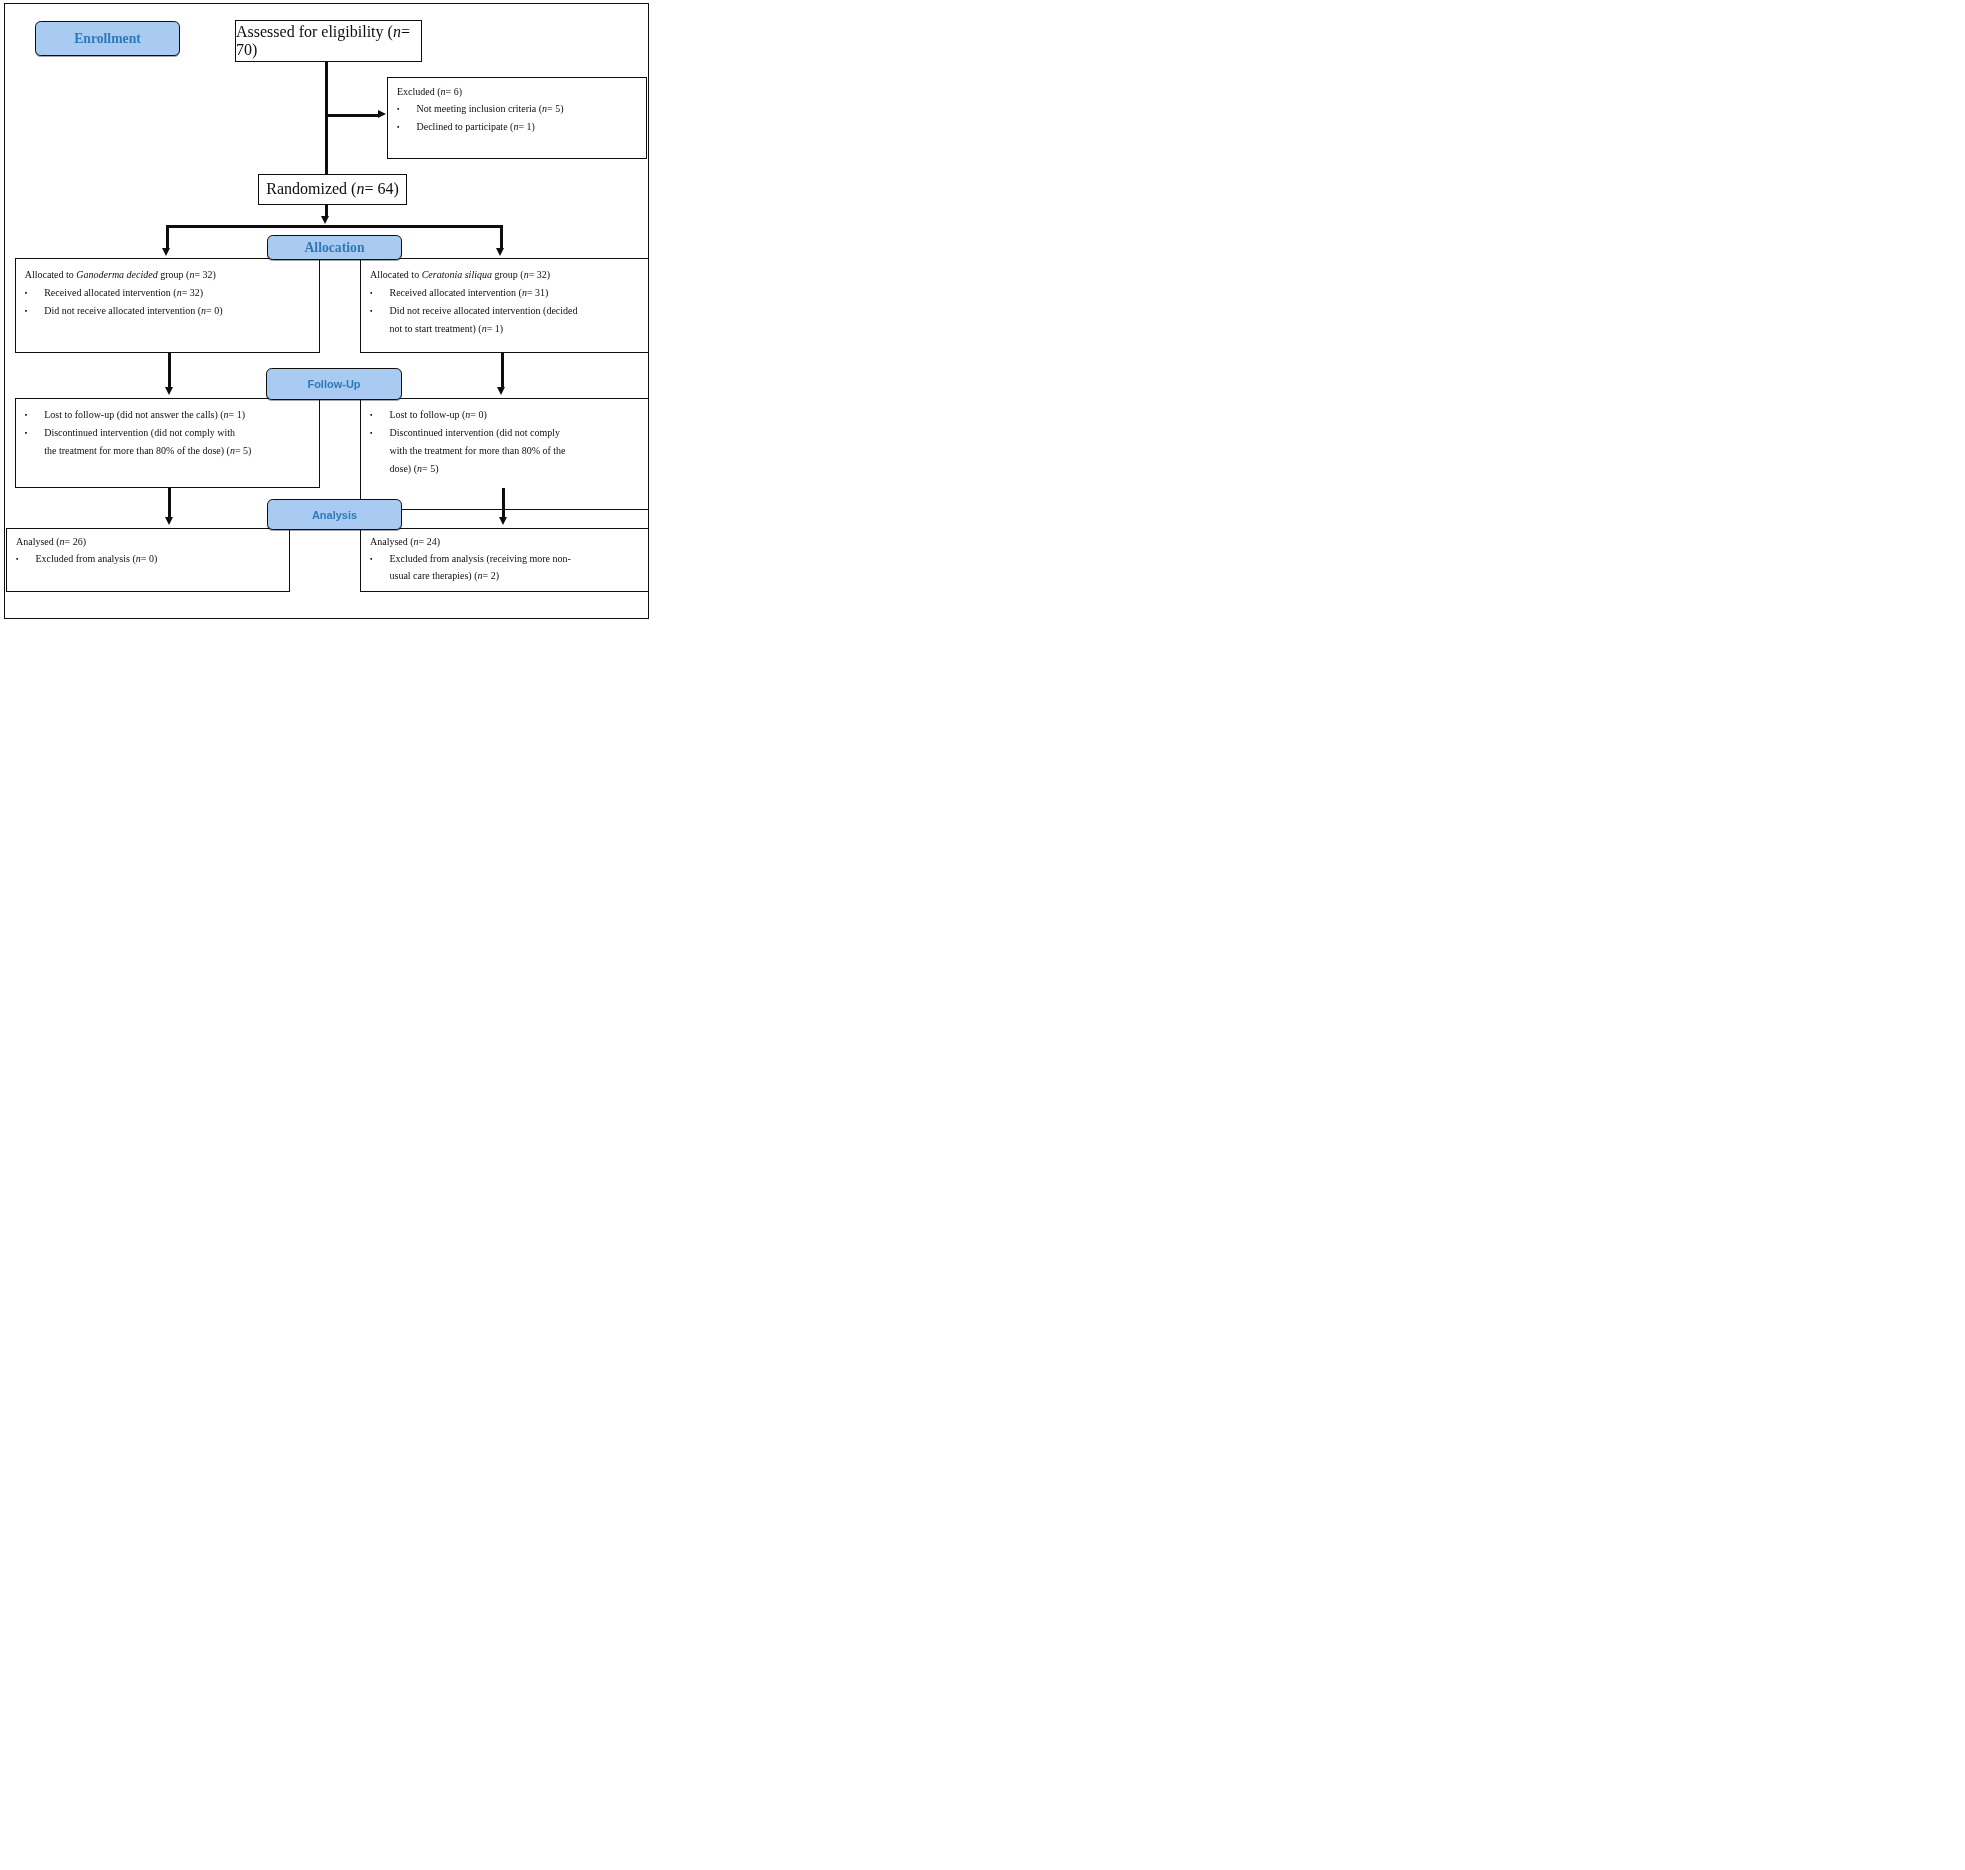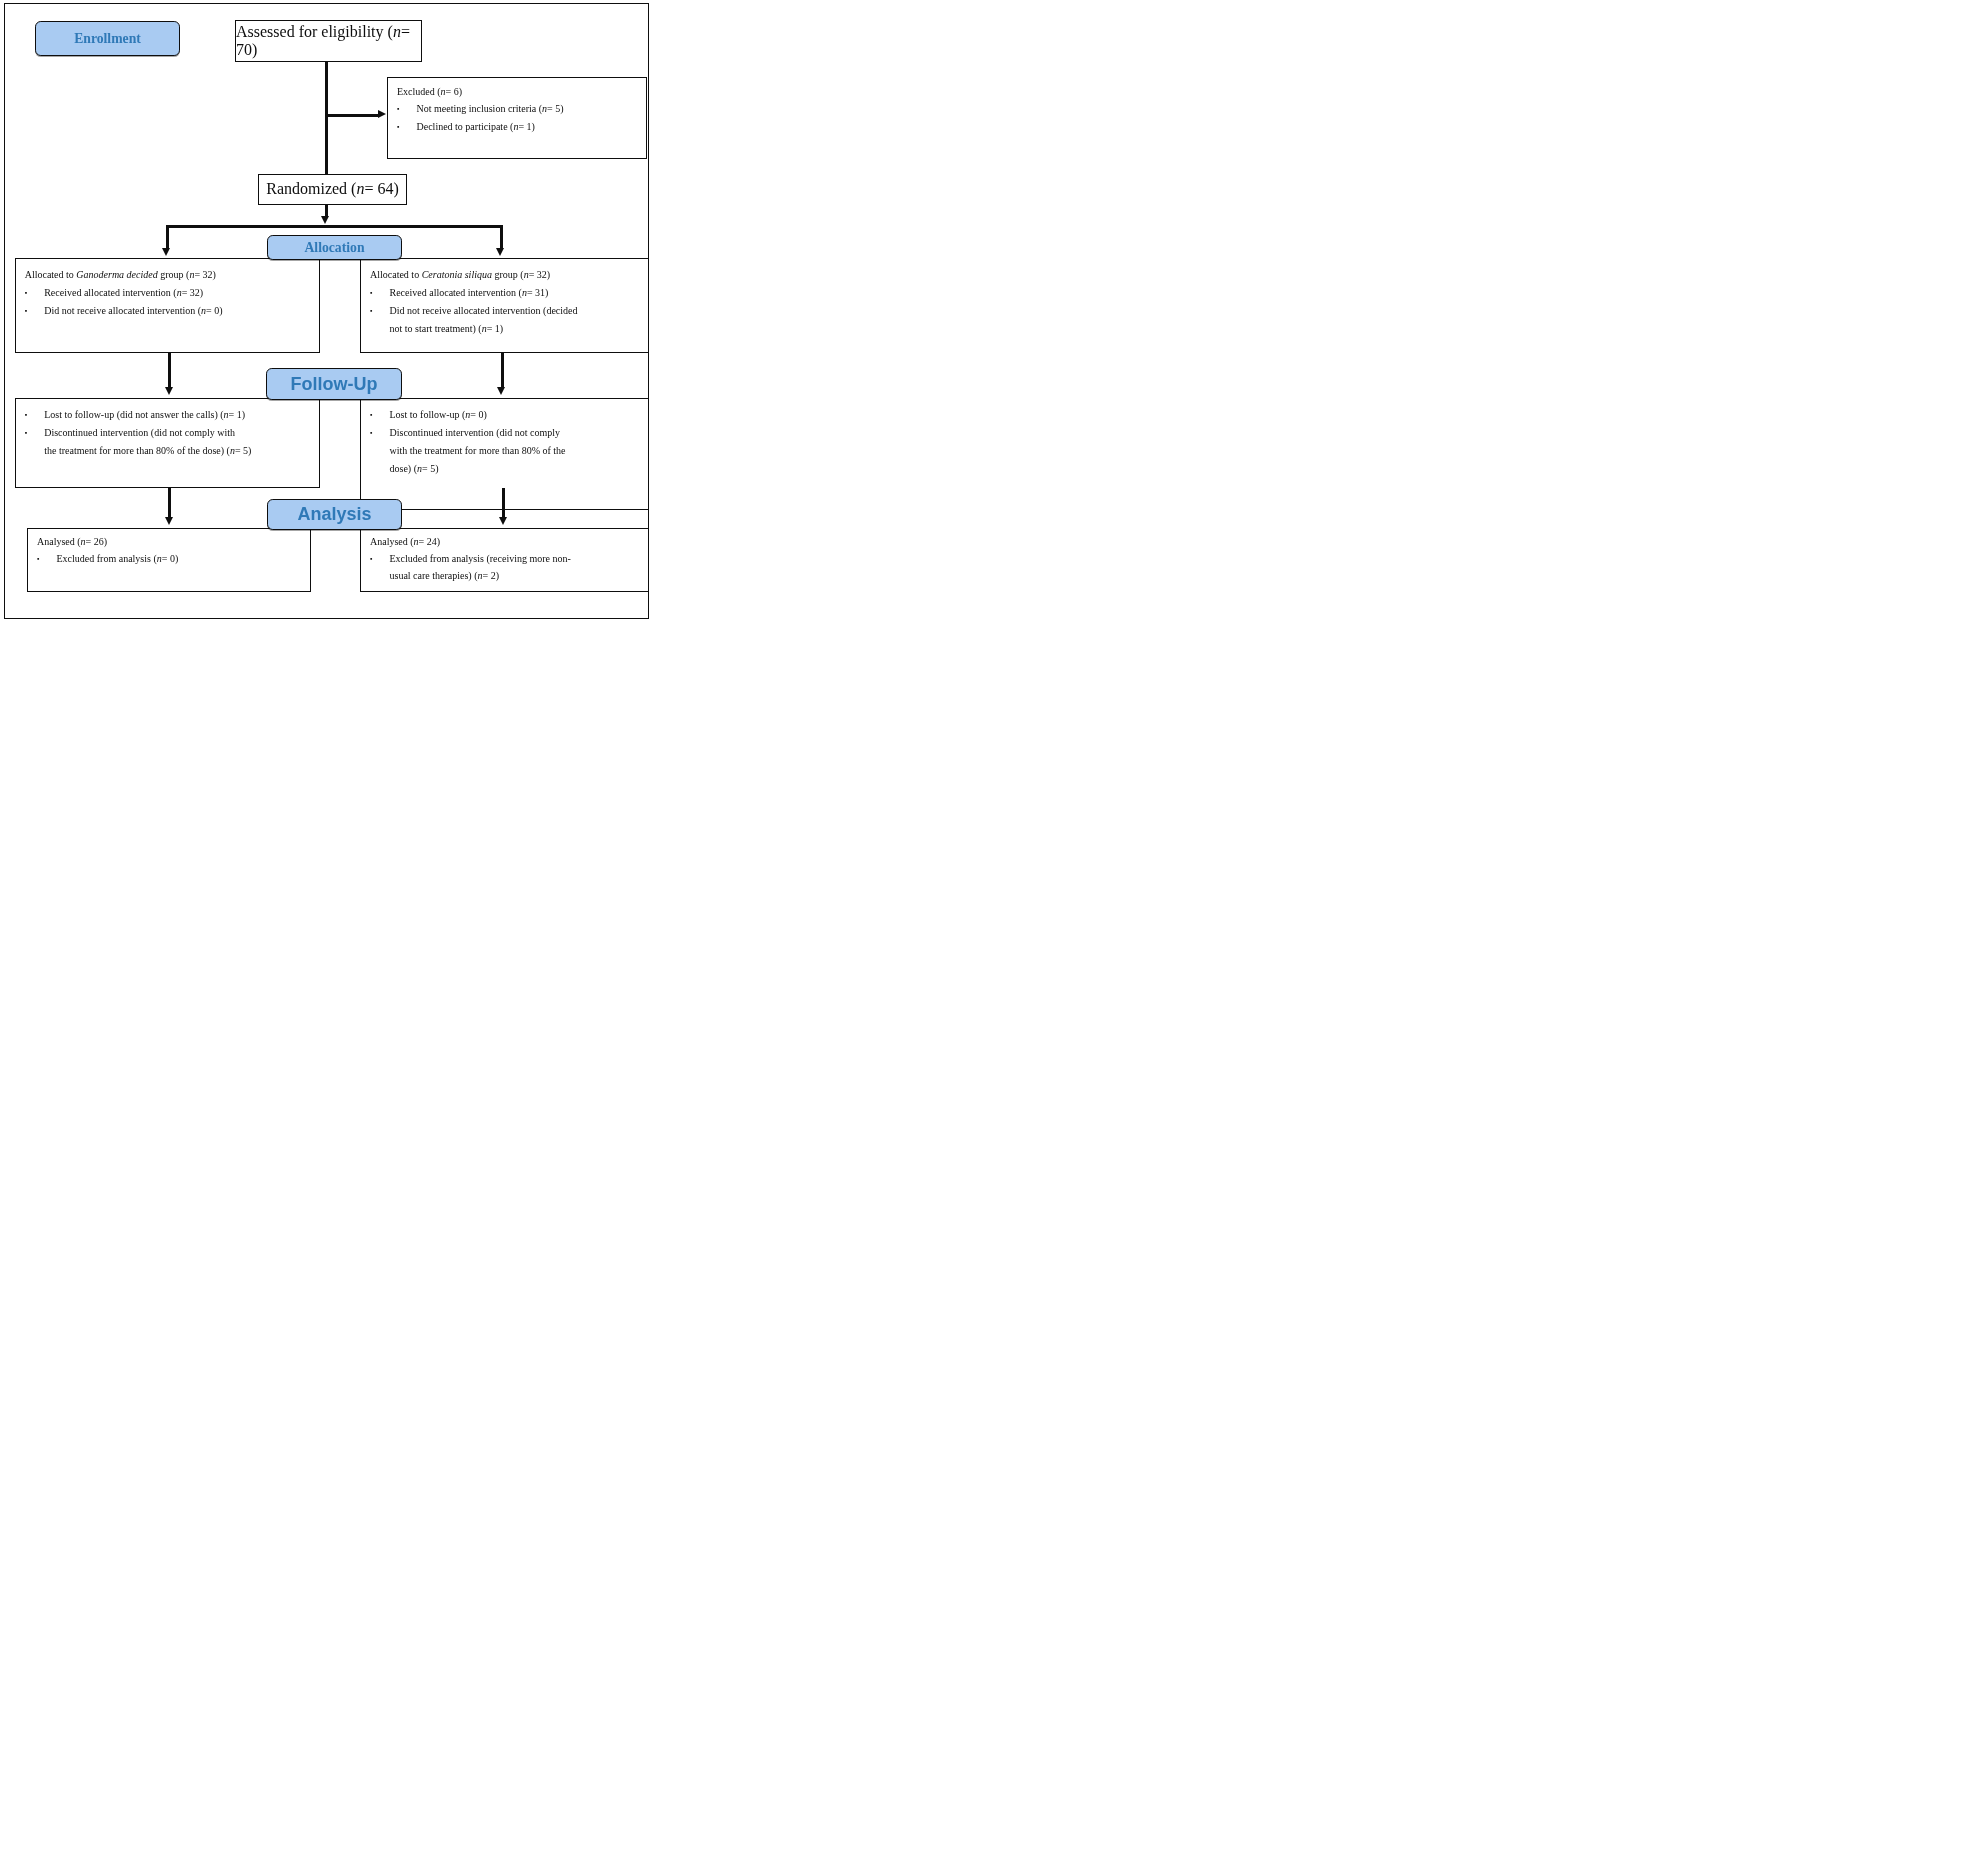"Follow-Up" .pill.sans { font-size: 18px -> 11px }
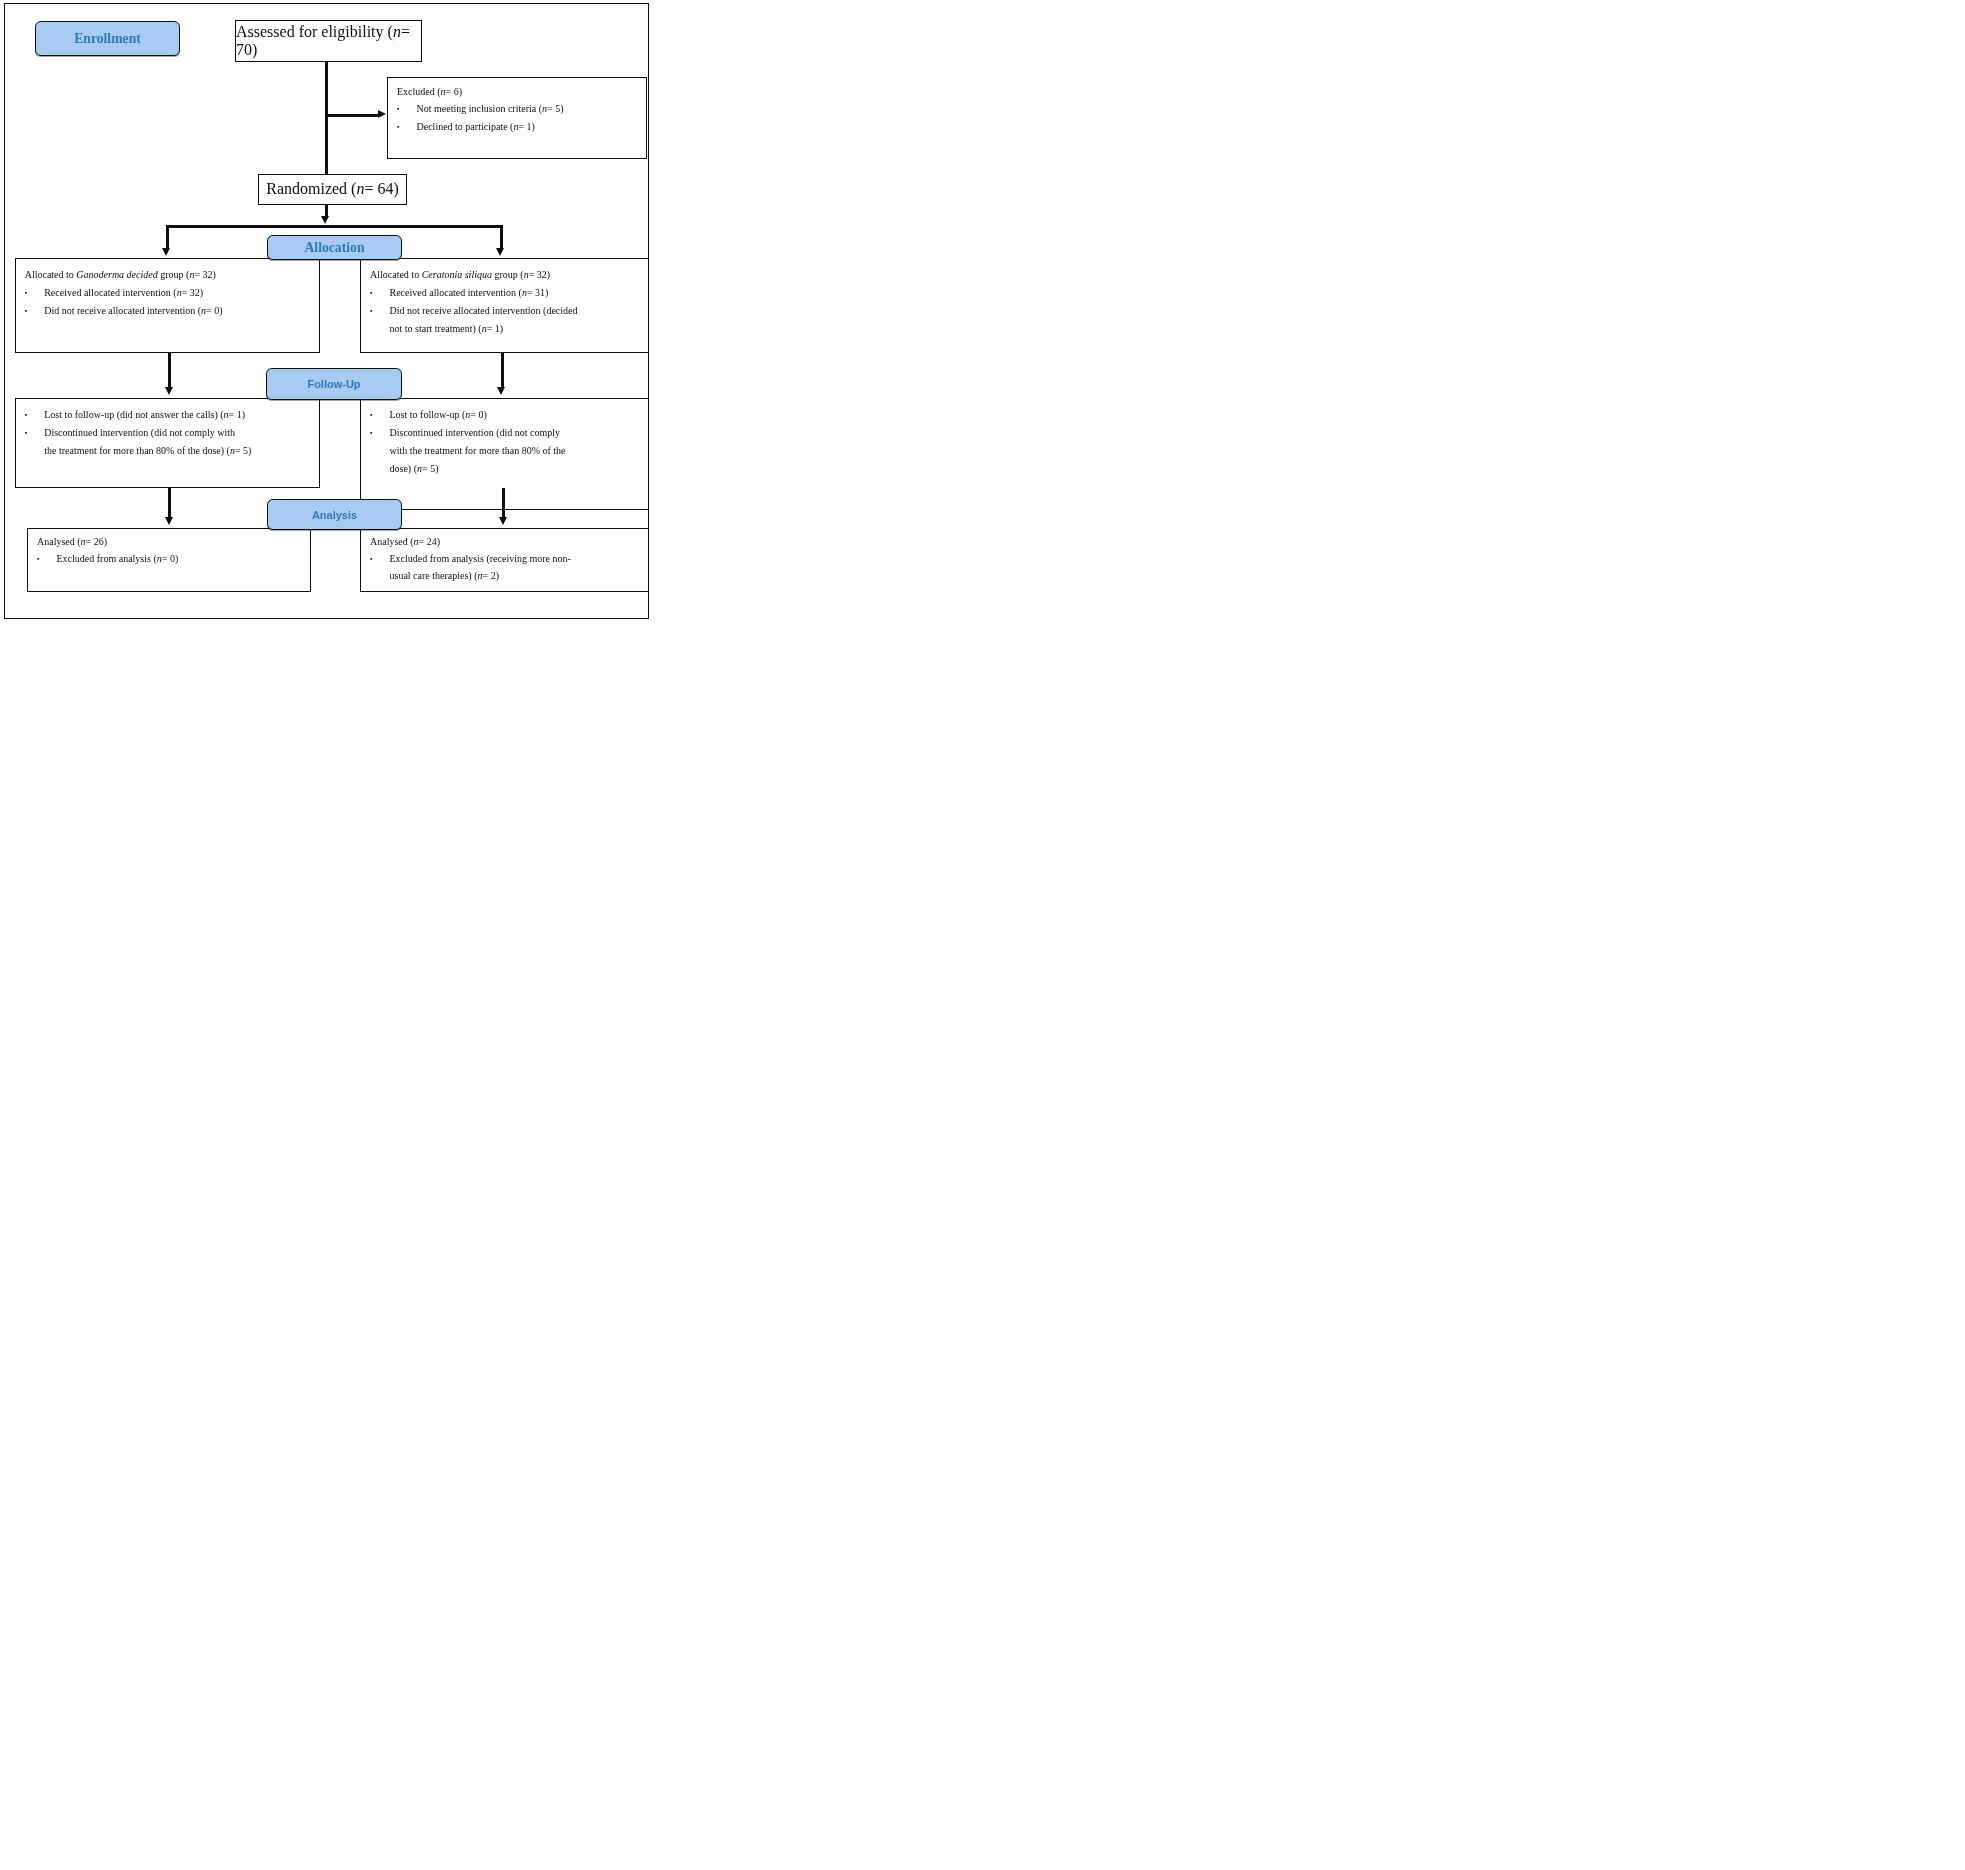"Analysed (n= 26)" div.box { left: 27px -> 6px }
